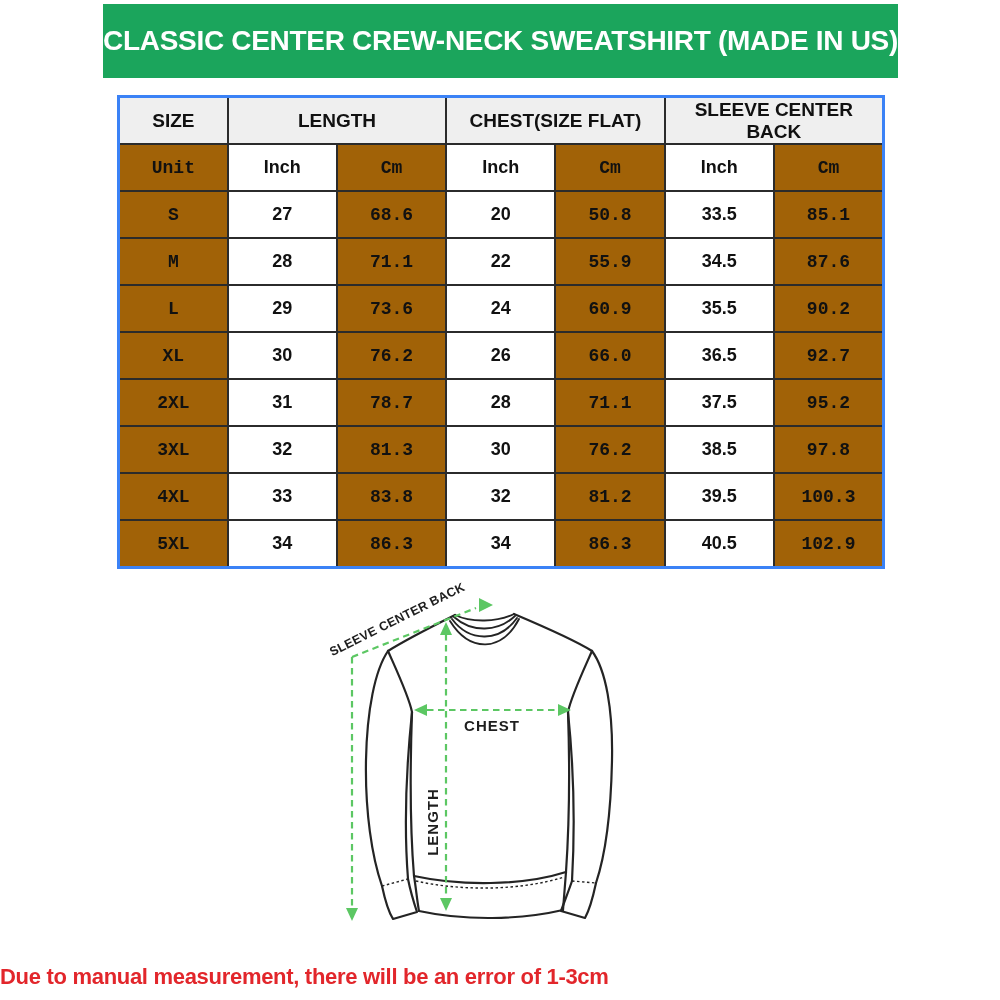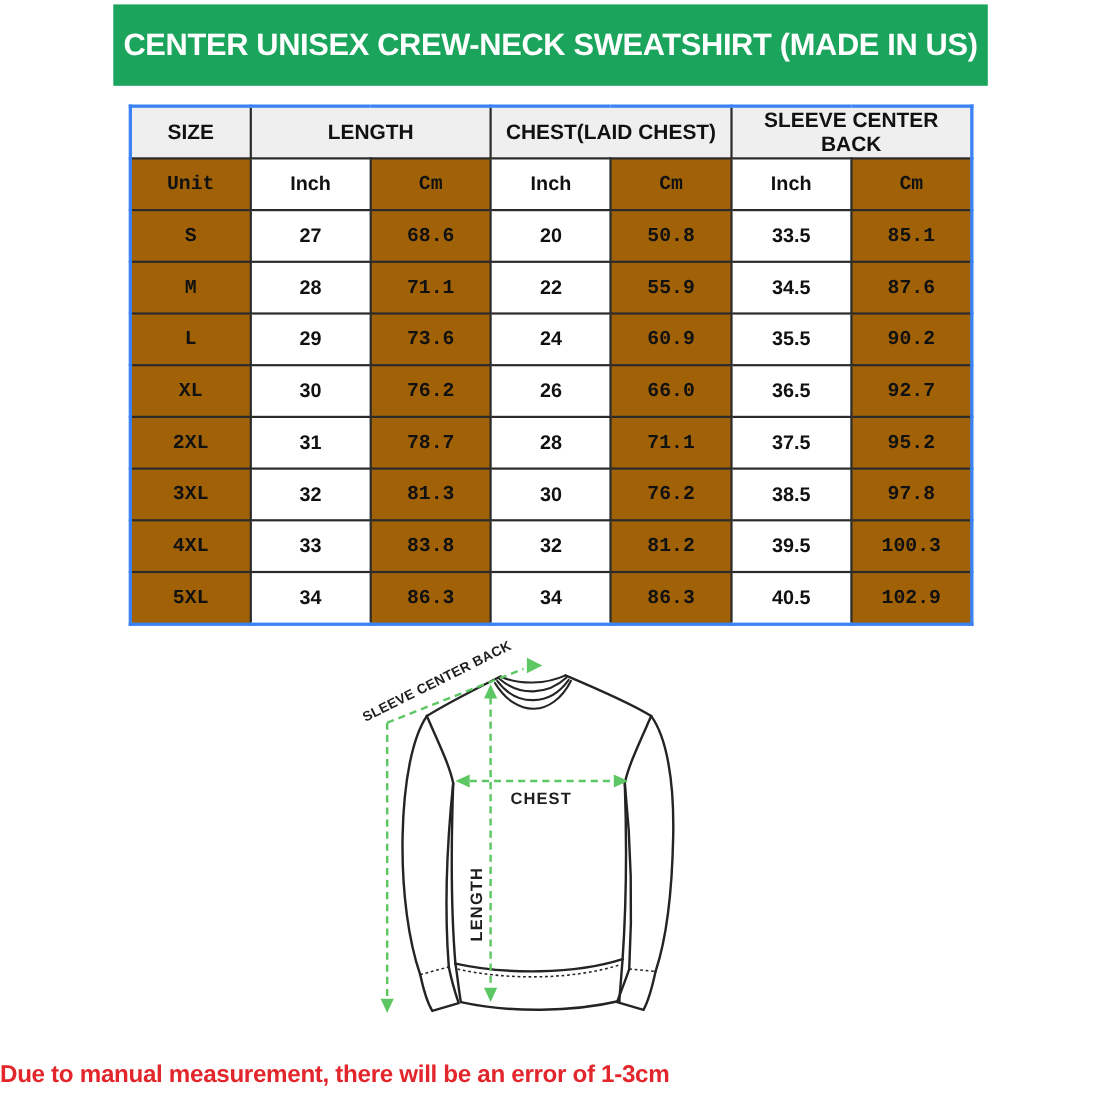"CENTER UNISEX CREW-NECK SWEATSHIRT (MADE" h1 { text: CENTER UNISEX -> CLASSIC CENTER }
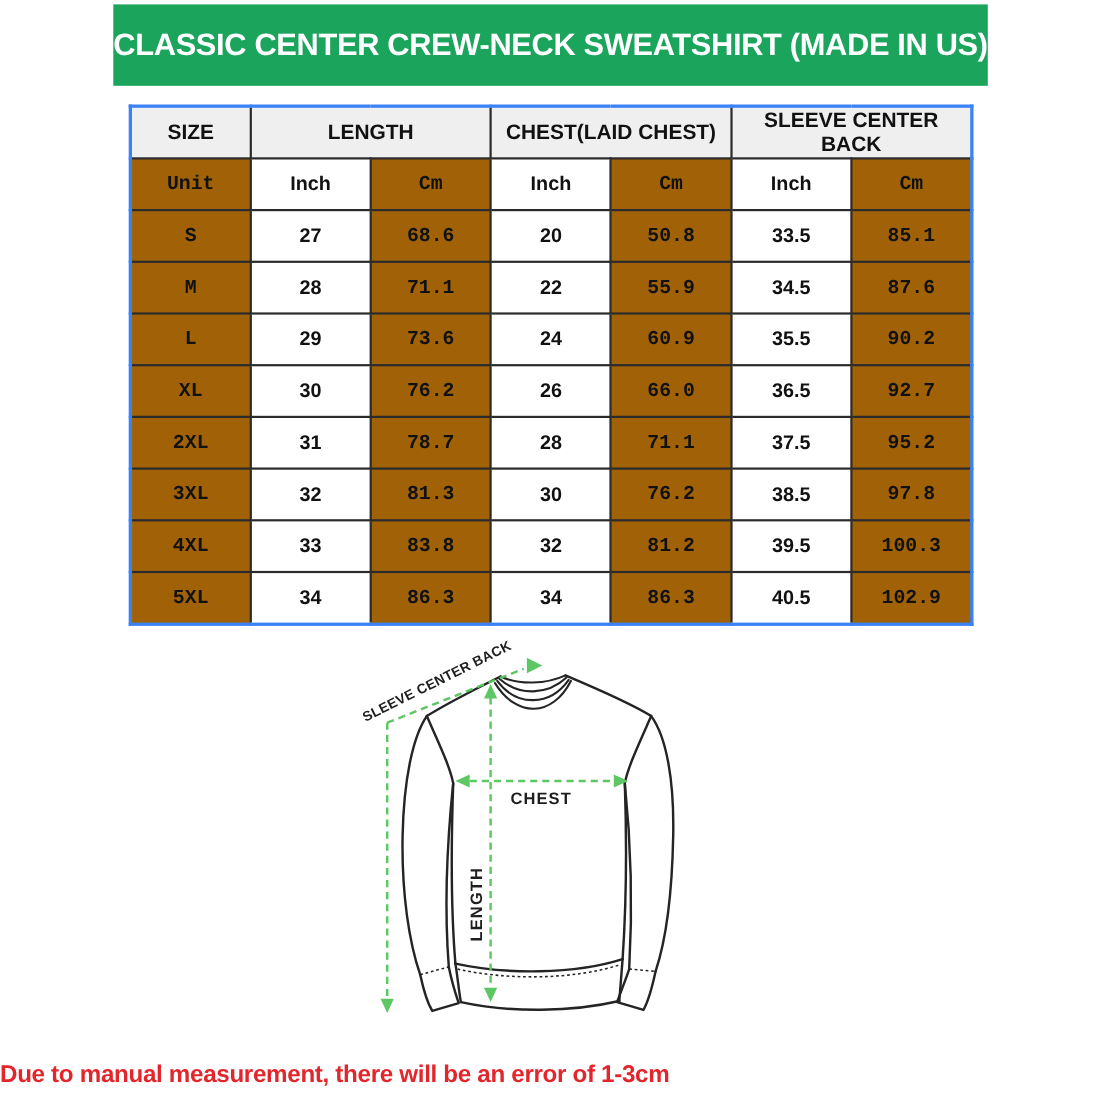"CHEST(LAID CHEST)" th.group { text: LAID CHEST -> SIZE FLAT }
